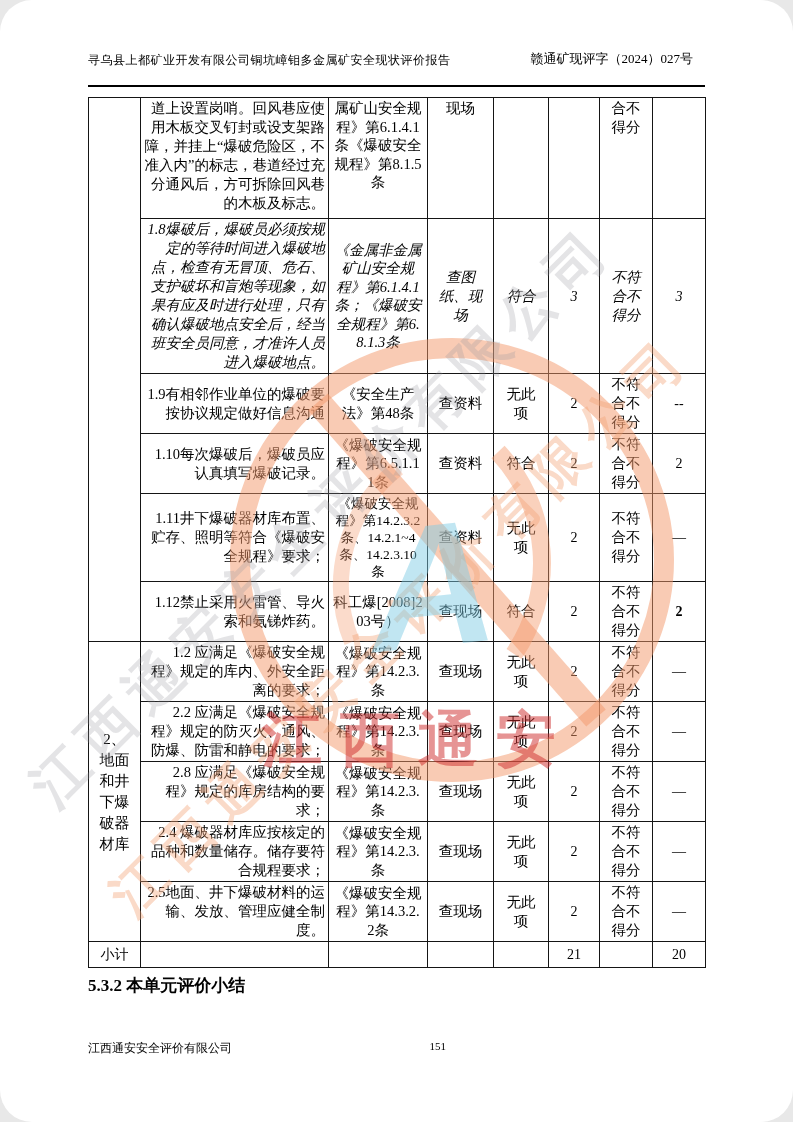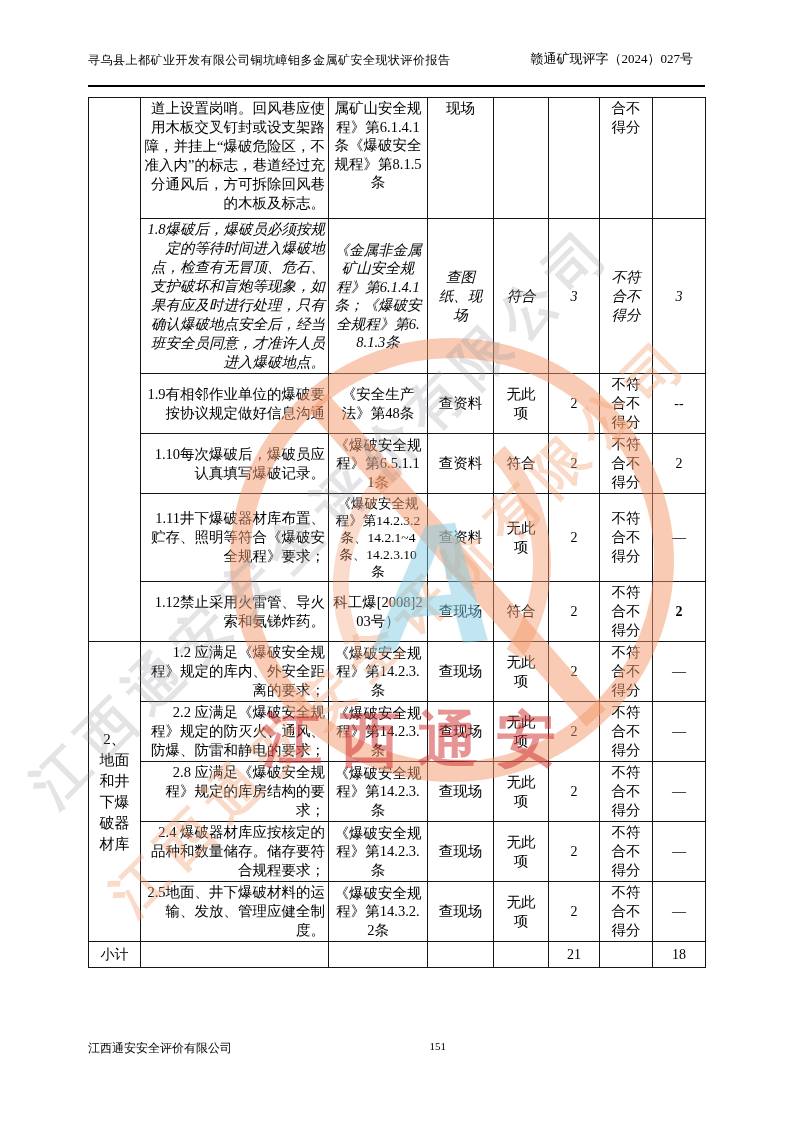"寻乌县上都矿业开发有限公司铜坑嶂钼多金属矿安全现状评价报告" .page { border-radius: none -> 32px }
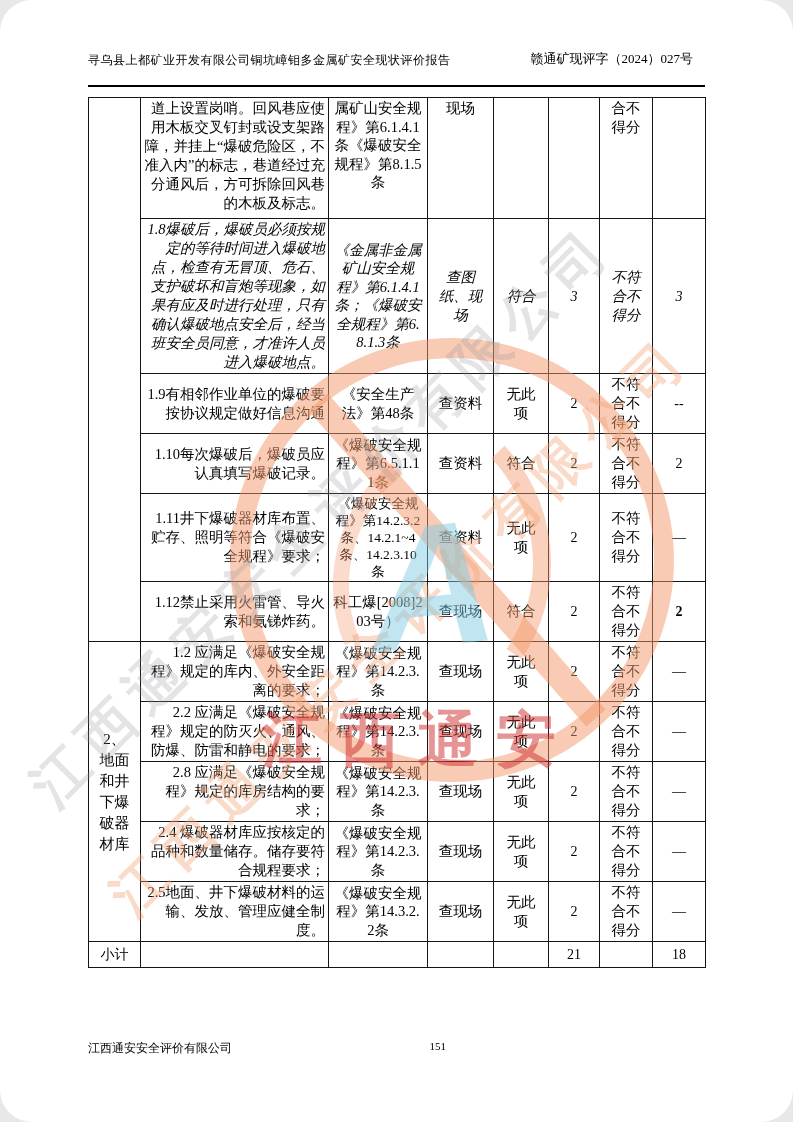"18" td.c-gain { text: 18 -> 20 }
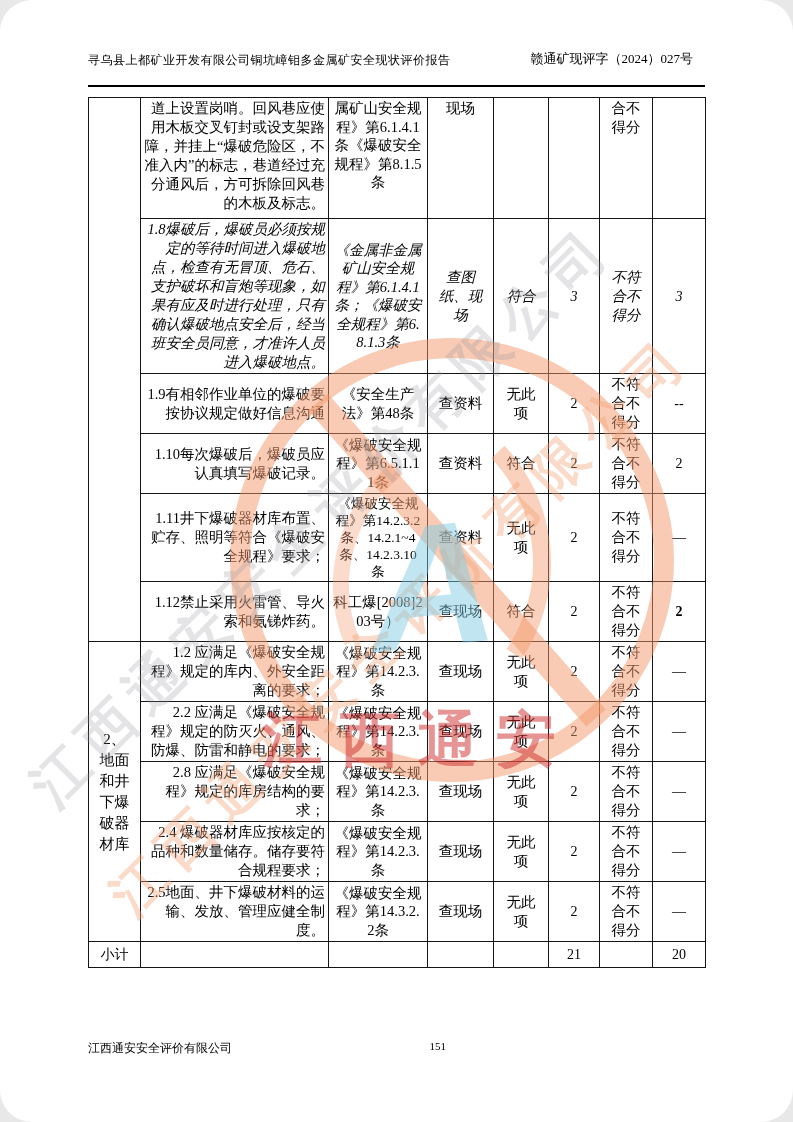"5.3.2 本单元评价小结" div.sec-head { html: none -> <div>5.3.2 本单元评价小结</div> }
